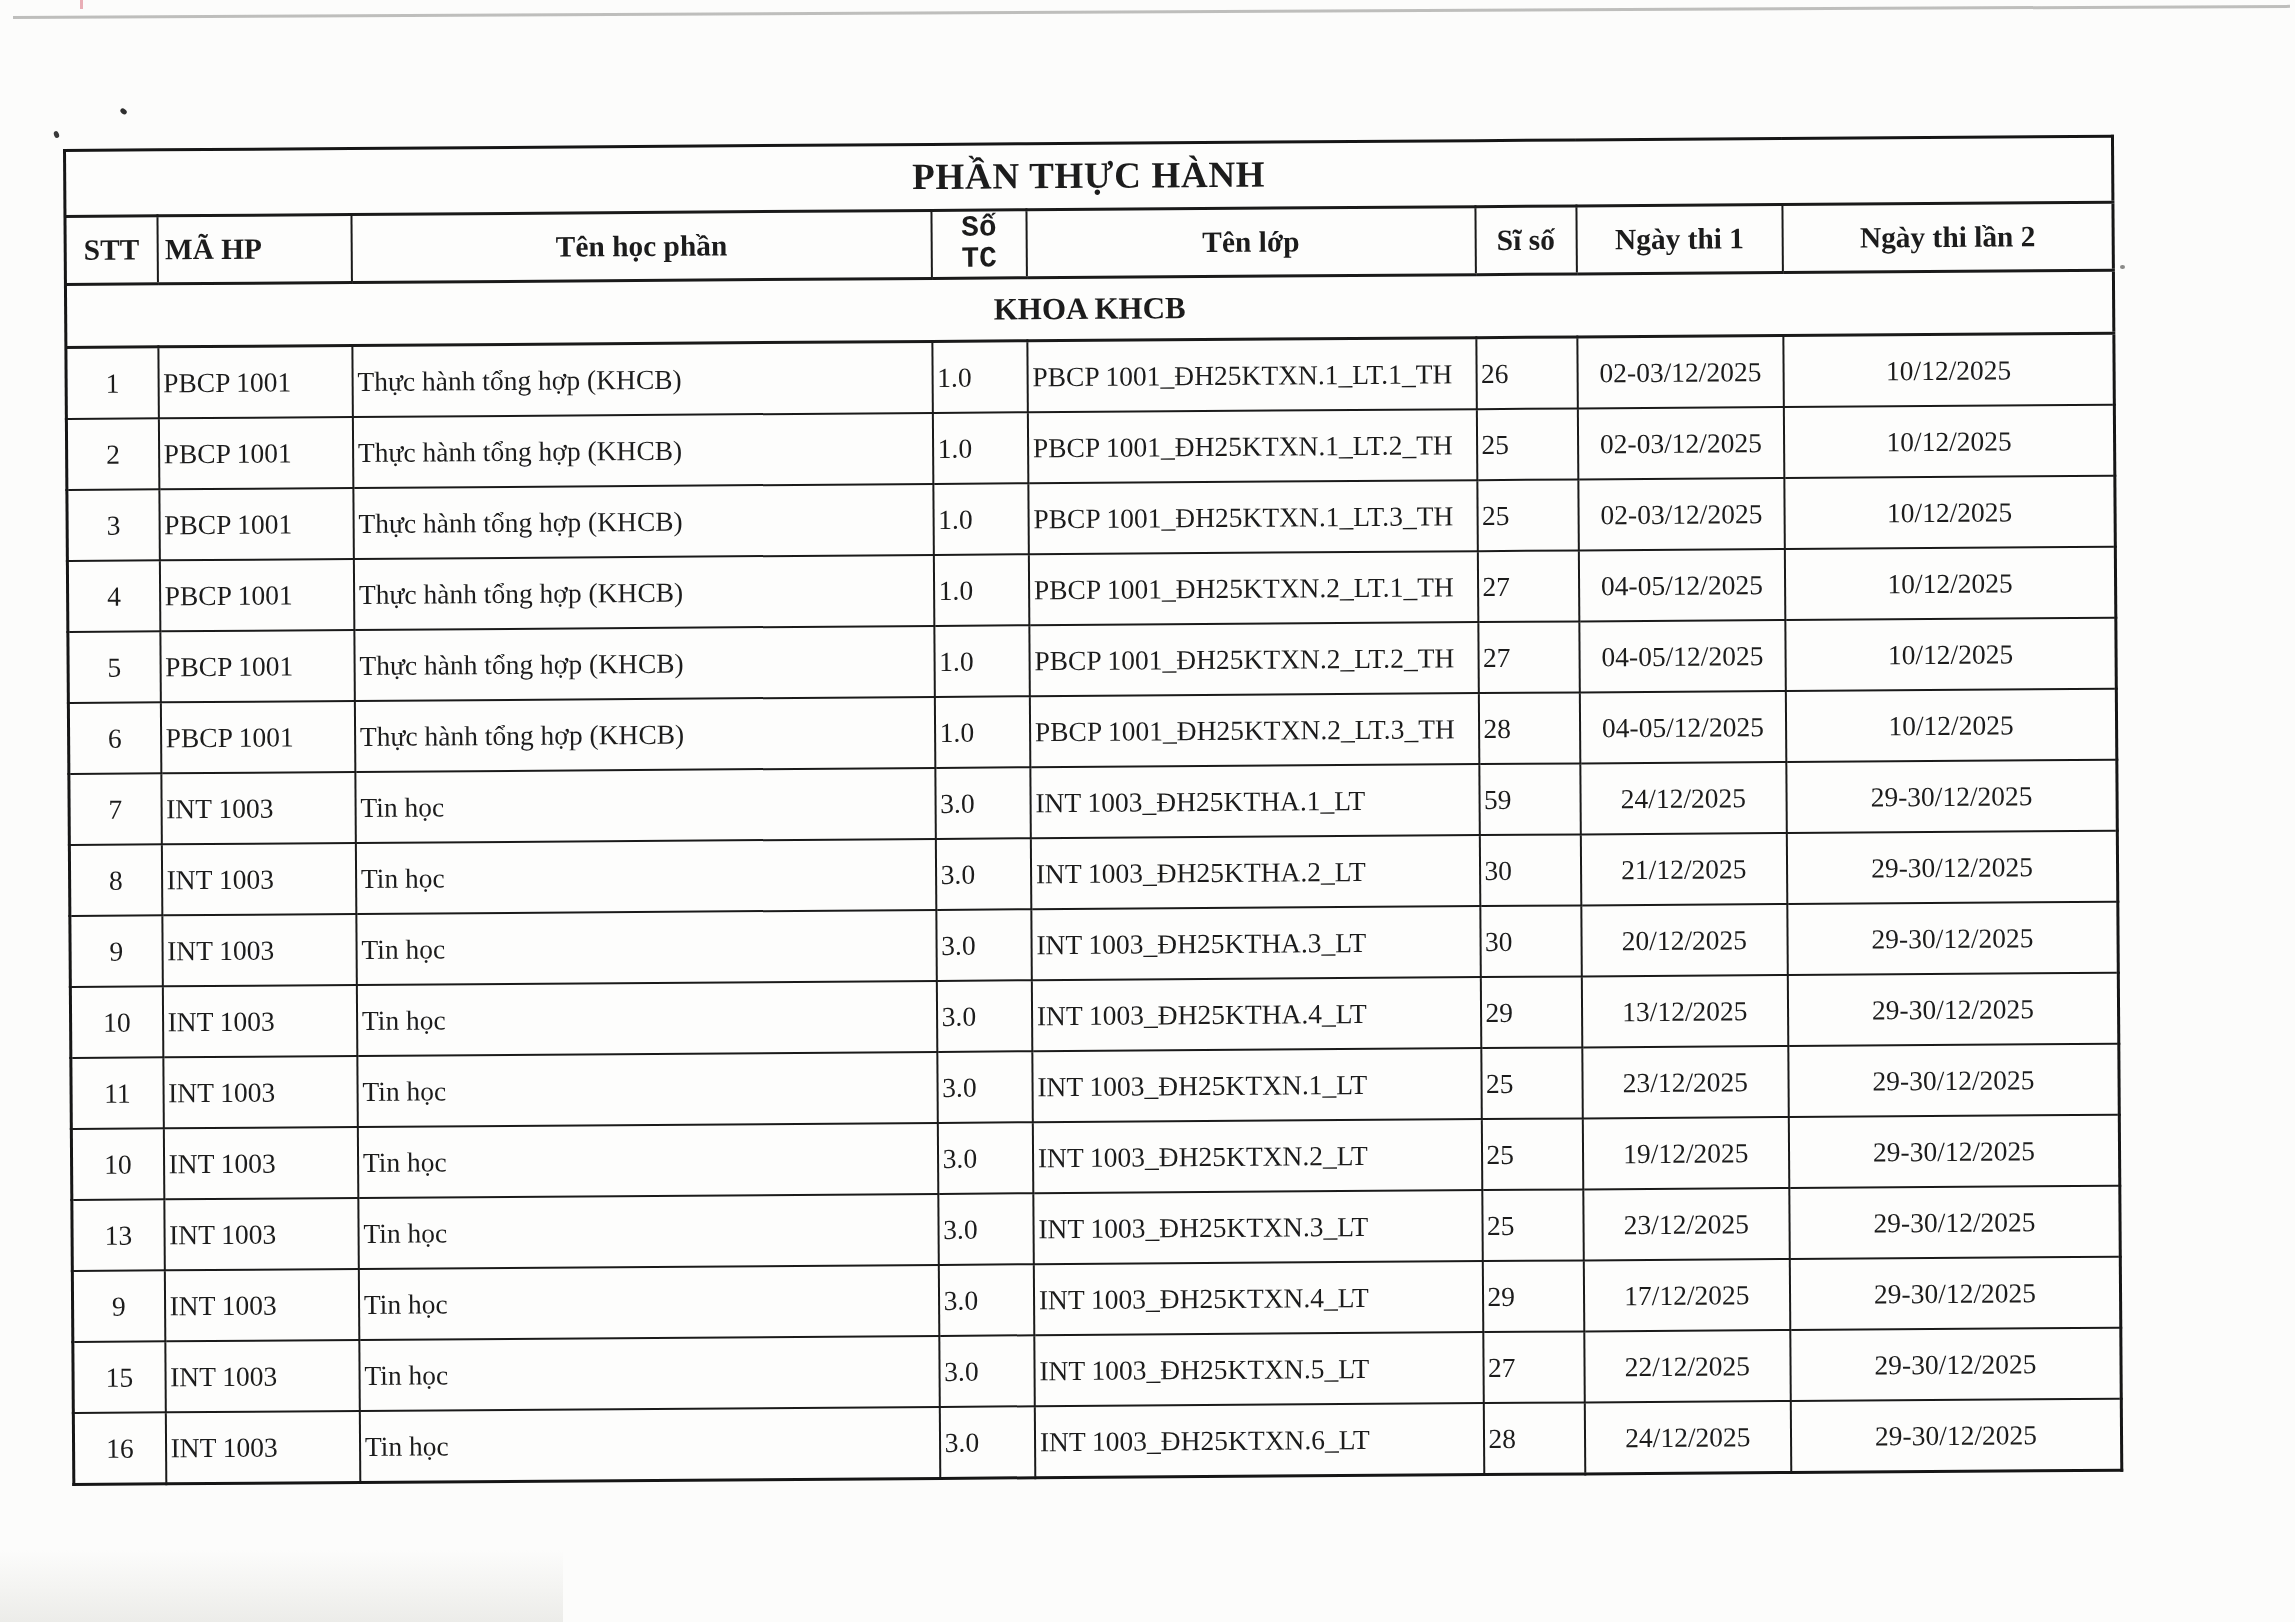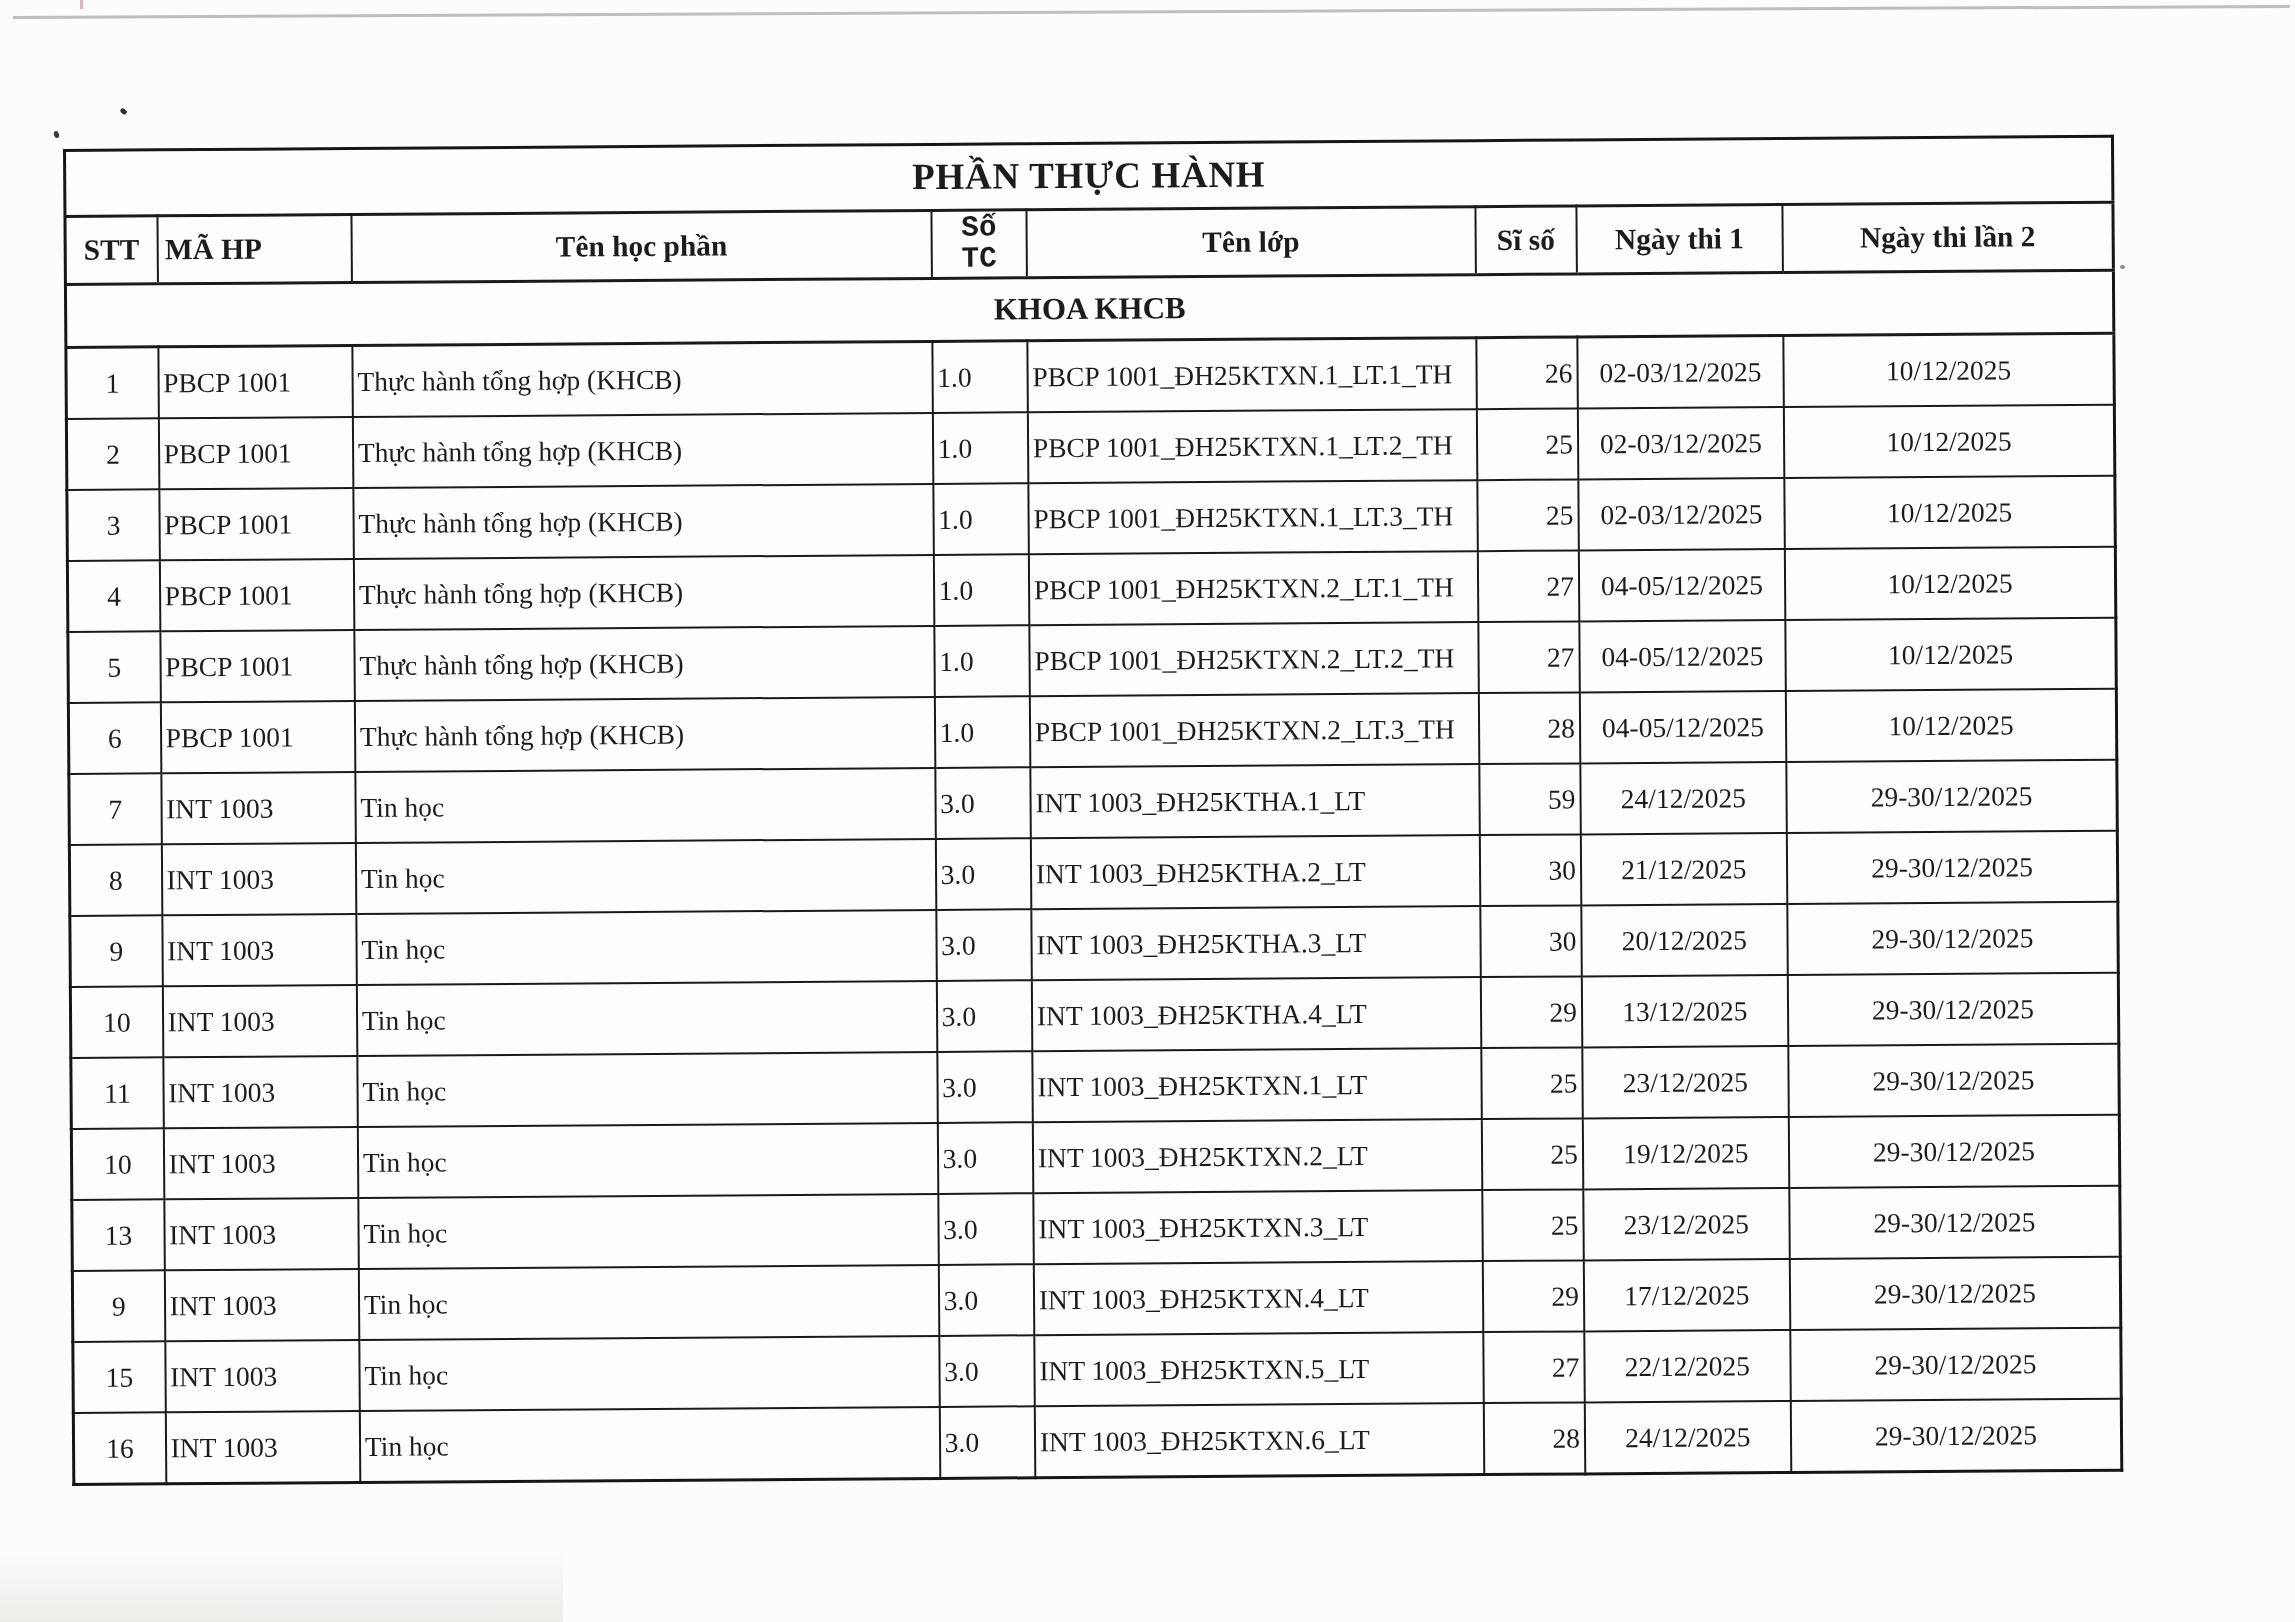"26" .c-siso { text-align: right -> left }
